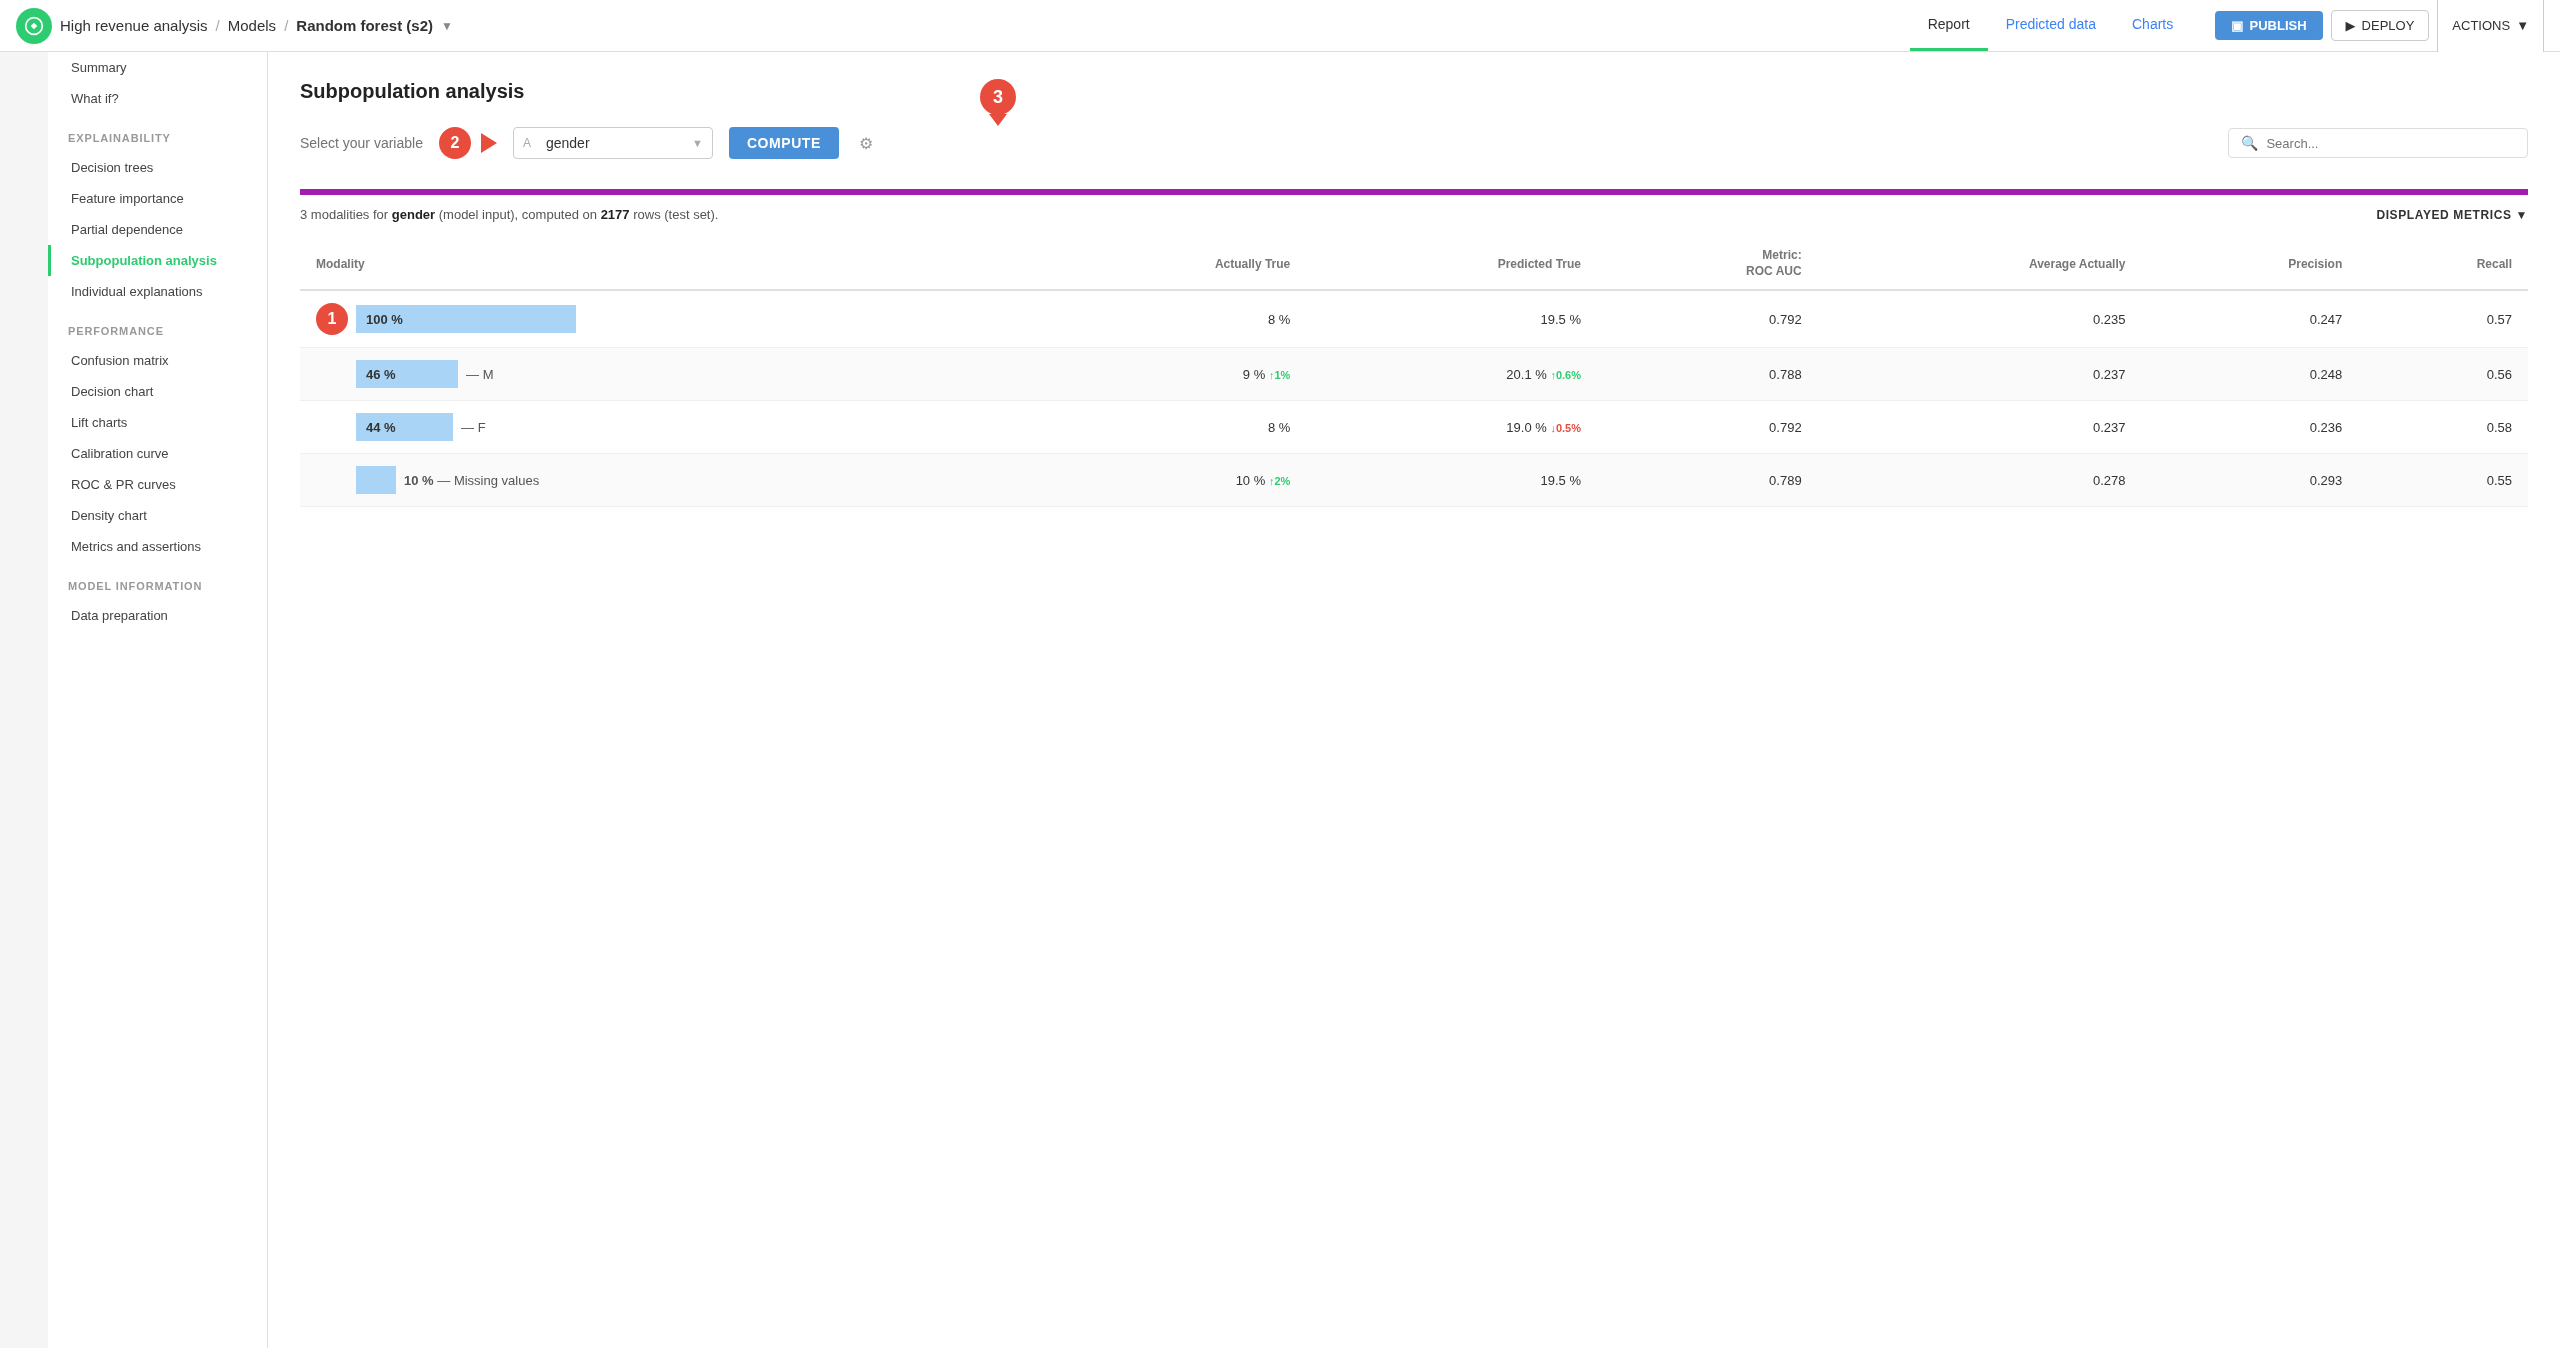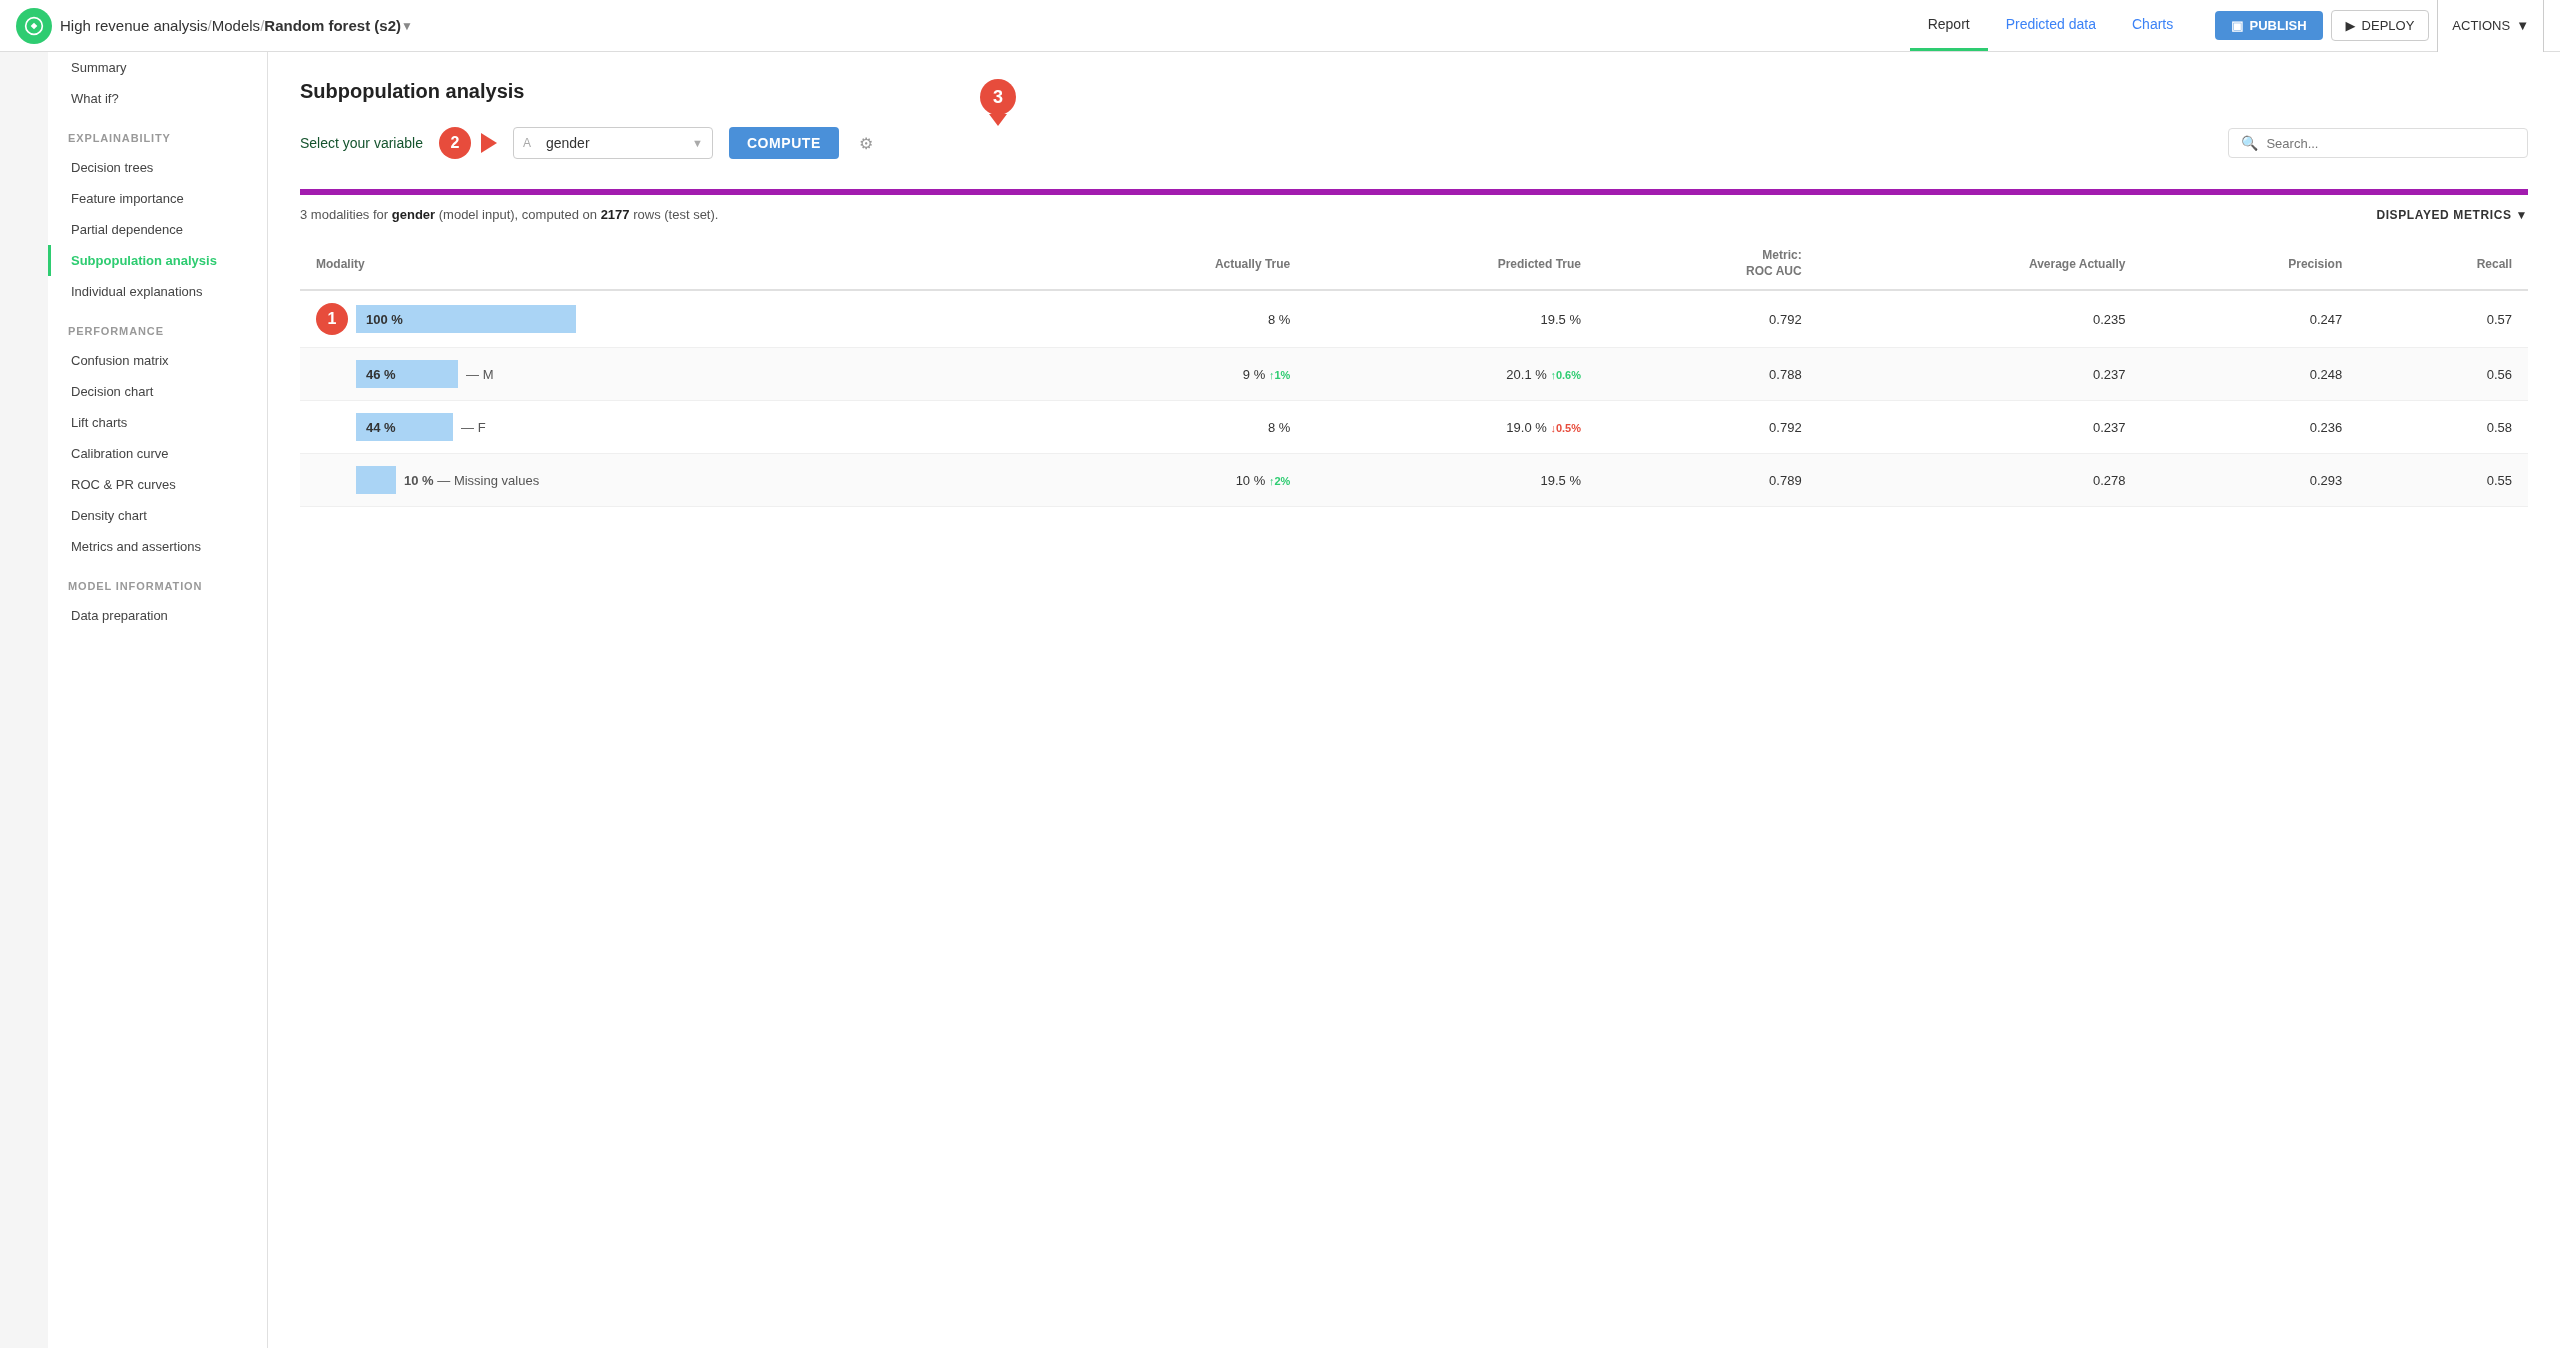"High revenue analysis" .topbar-breadcrumb { gap: none -> 8px }
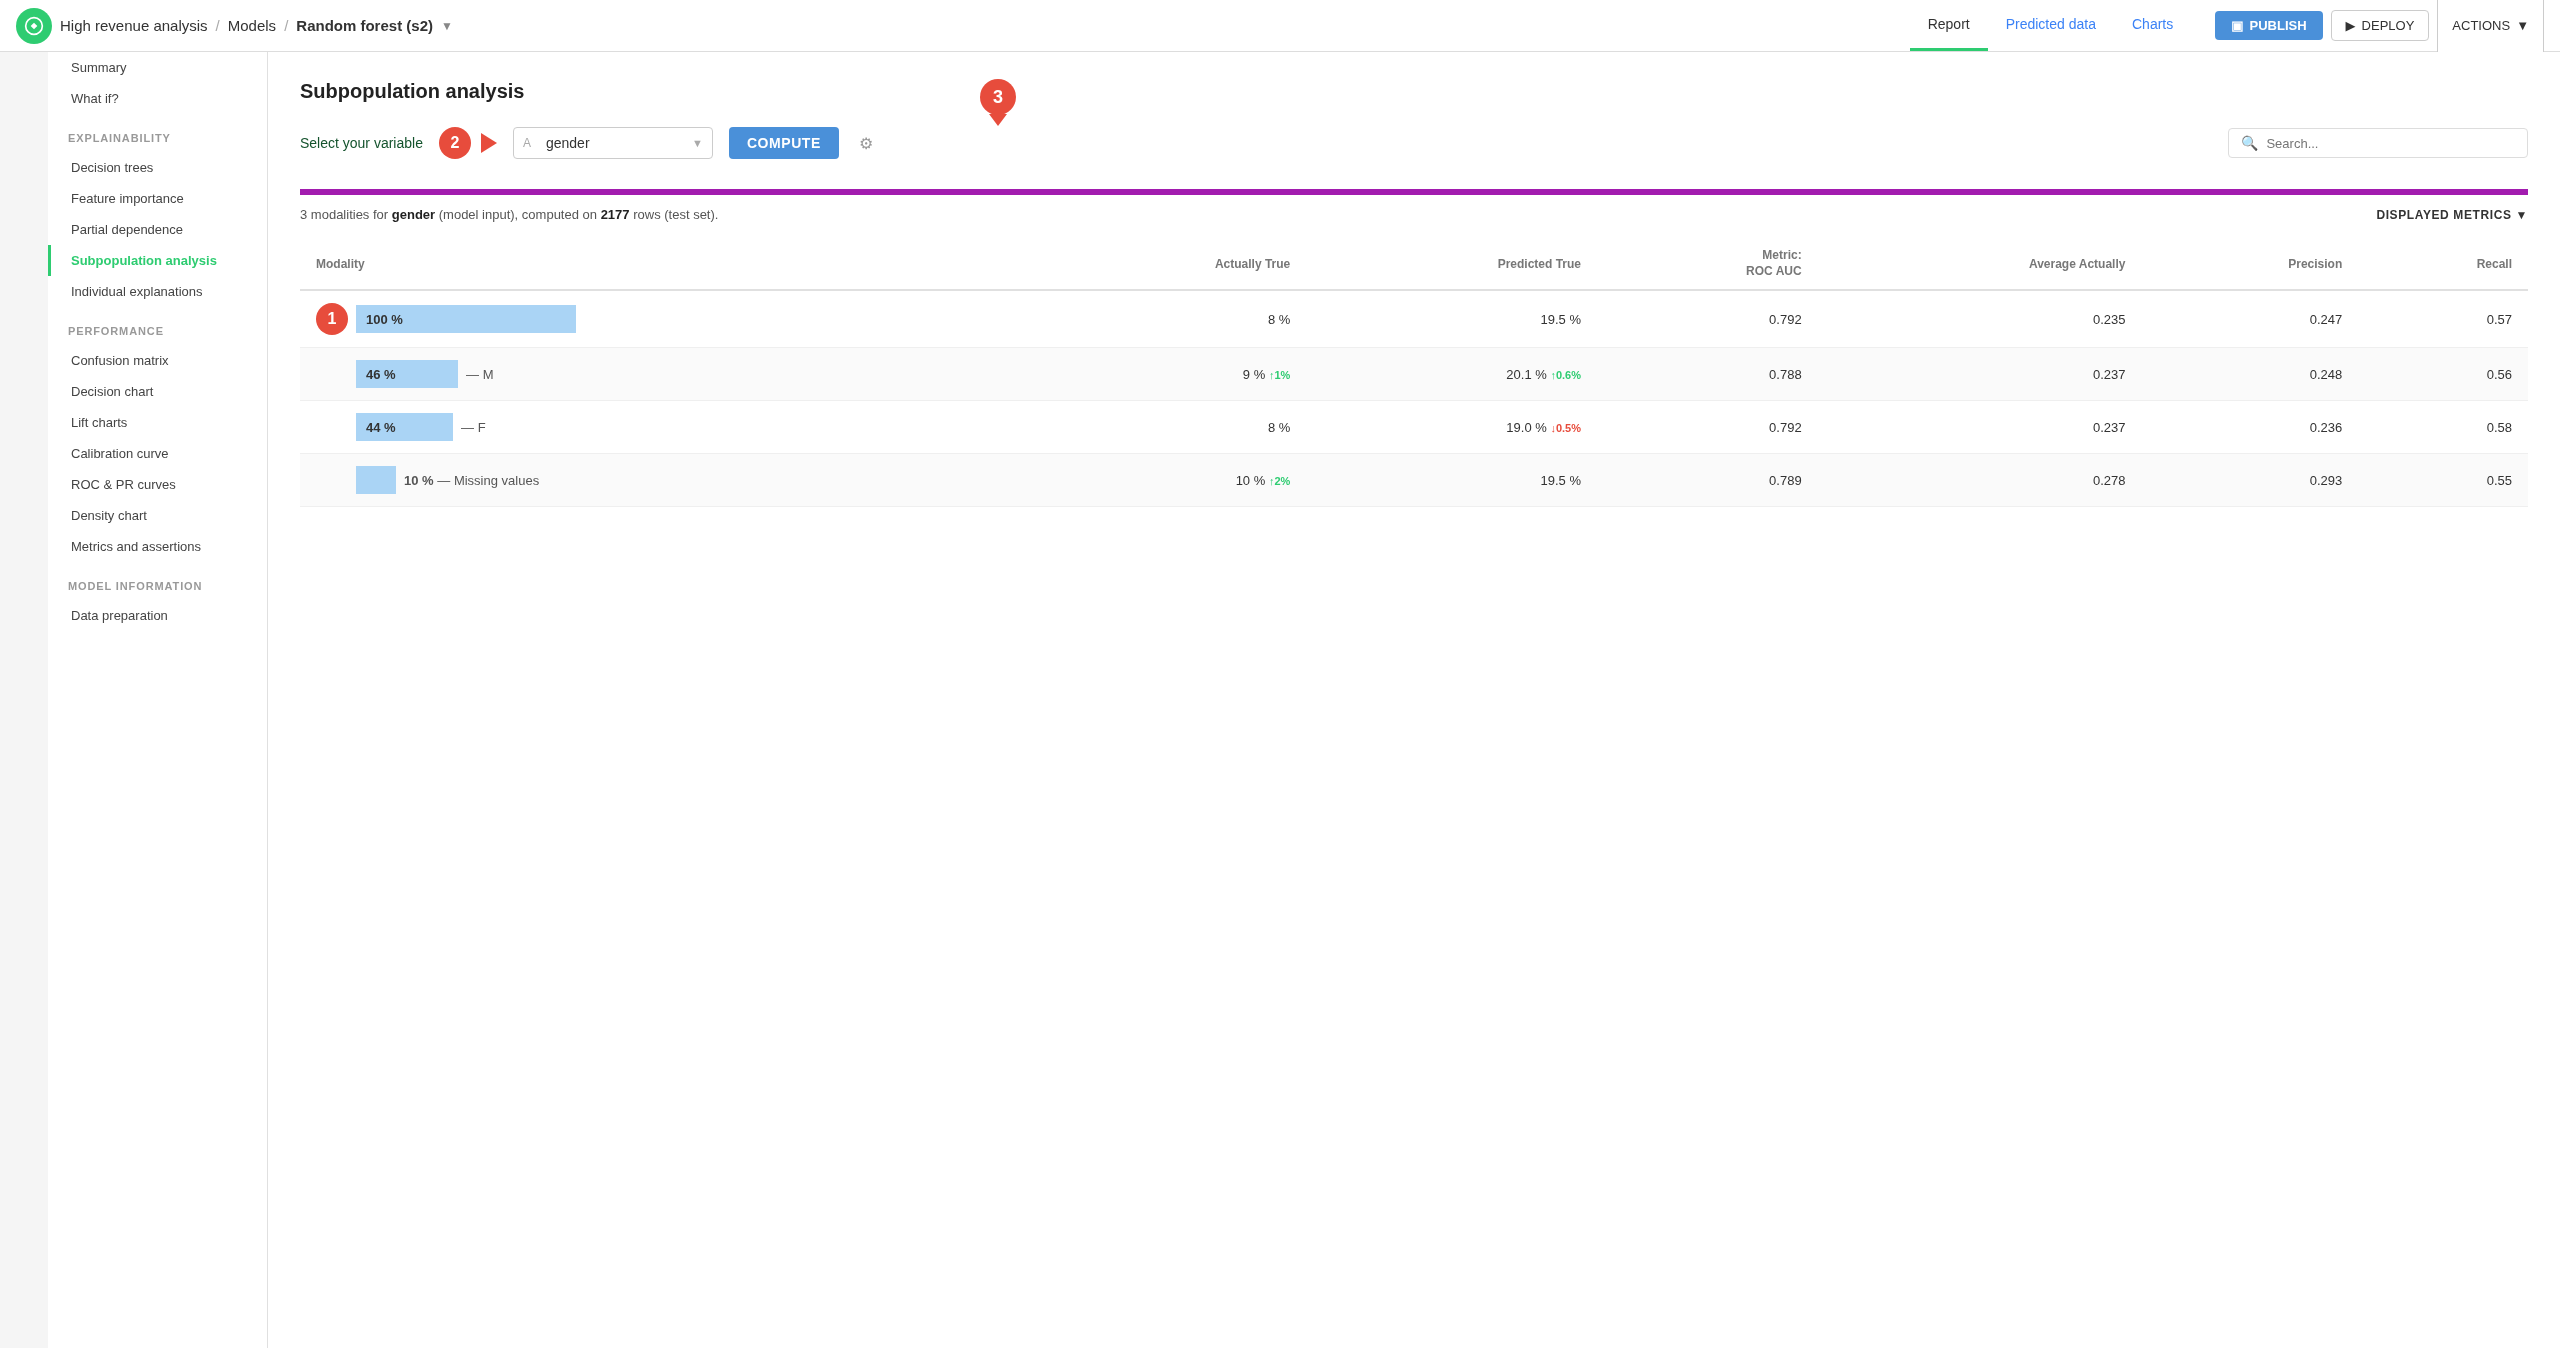"Select your variable" .var-label { color: #14532d -> #737373 }
